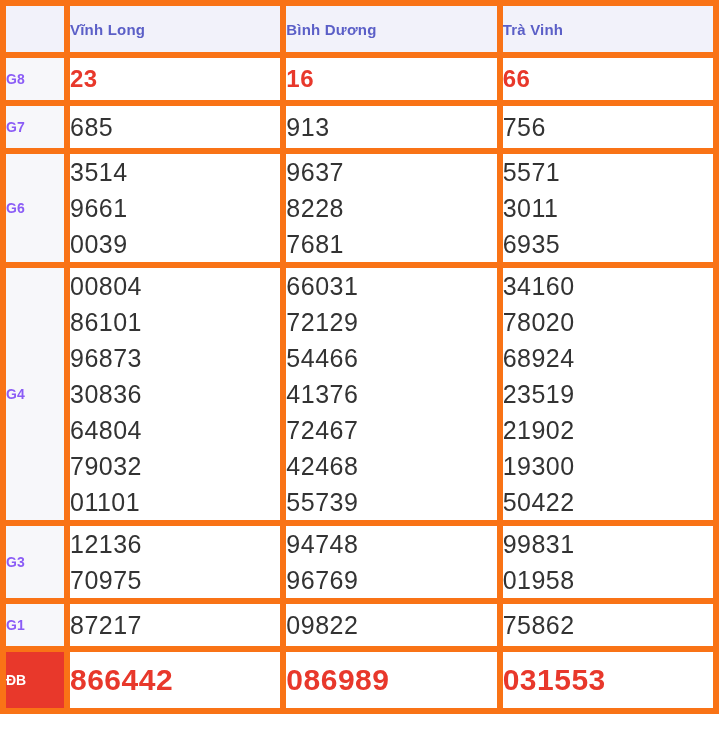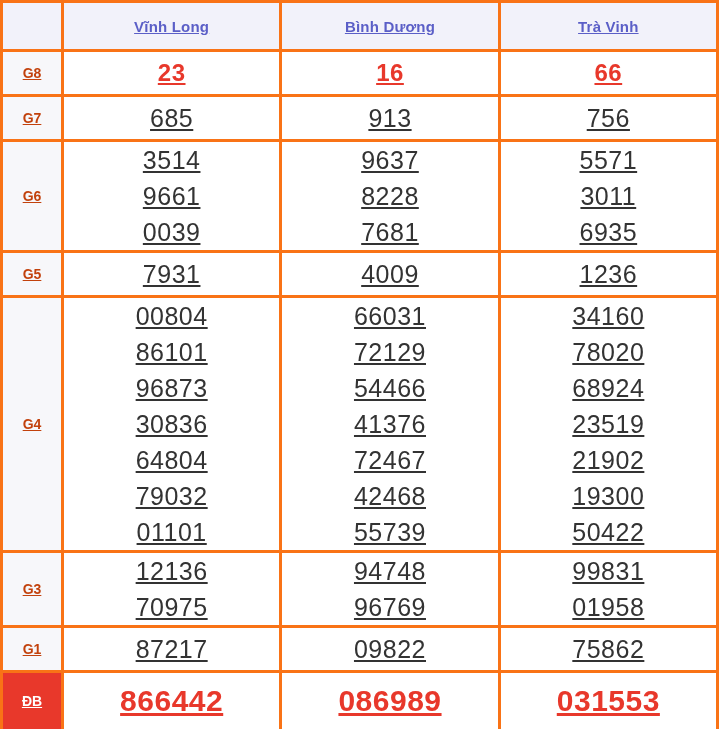"Vĩnh Long" table.lottery th, table.lottery td { border: 3px solid #f97316 -> 6px solid #f97316; text-align: center -> left; text-decoration: underline -> none }
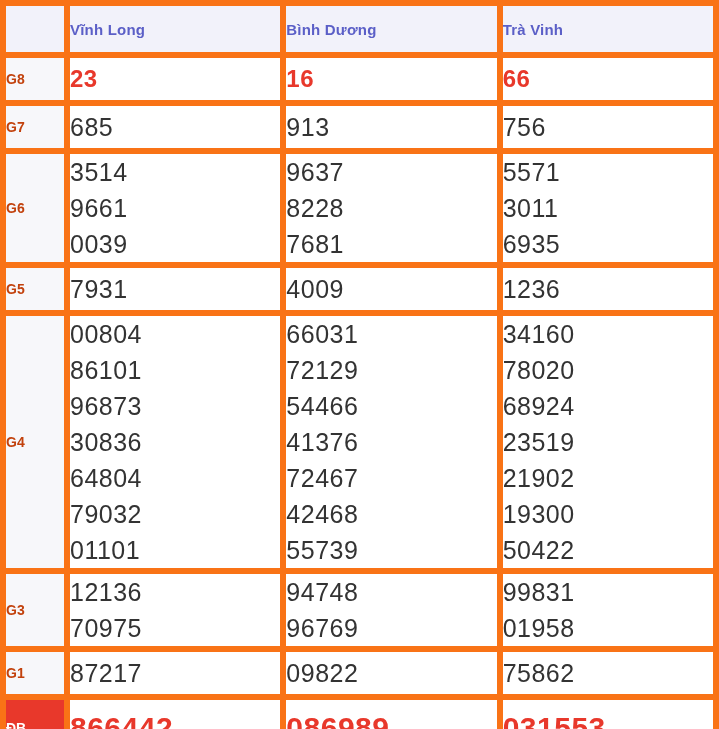"G8" td.label { color: #c2410c -> #8b5cf6 }
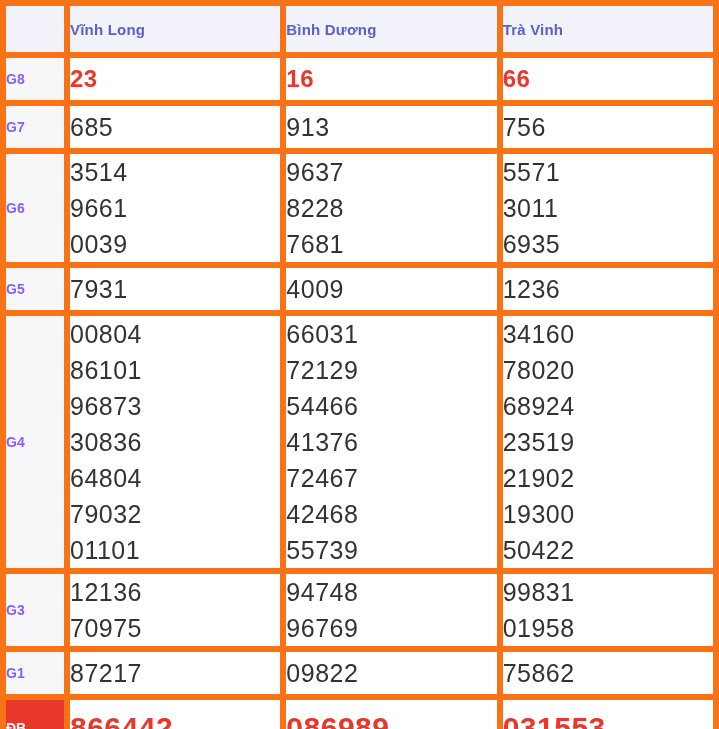"G5" tr.g5 { html: <tr> <td>G5</td> <td> <span>7931</span> </td> <td> <span>4009</span> </td> <td> <span>1236</span> </td> </tr> -> none }
